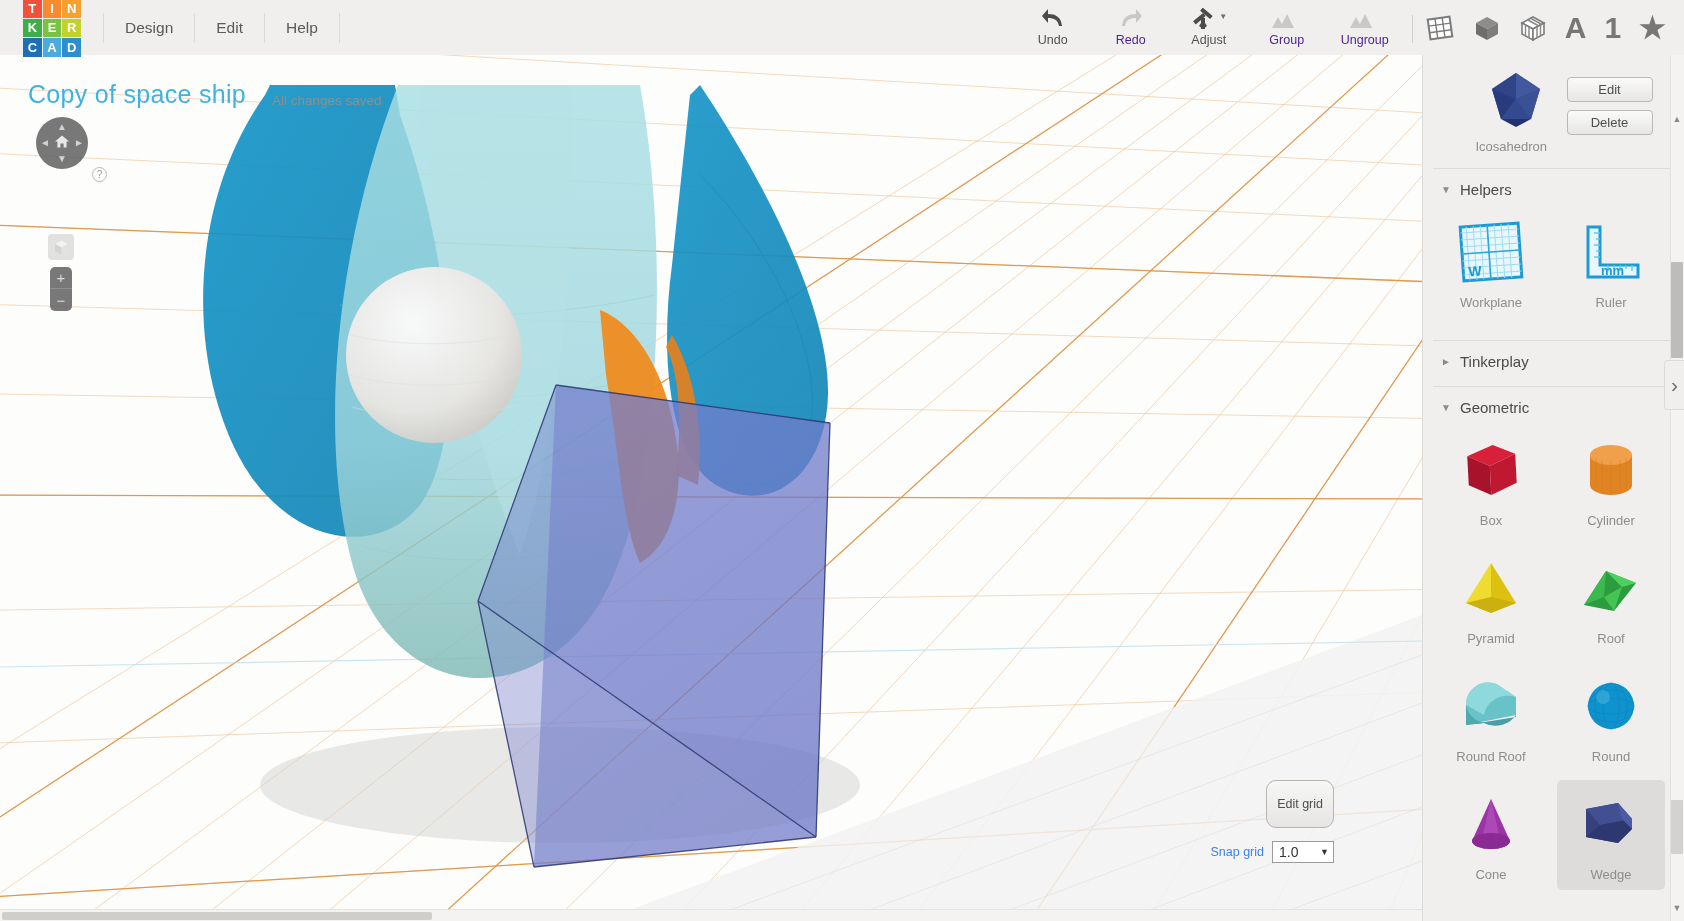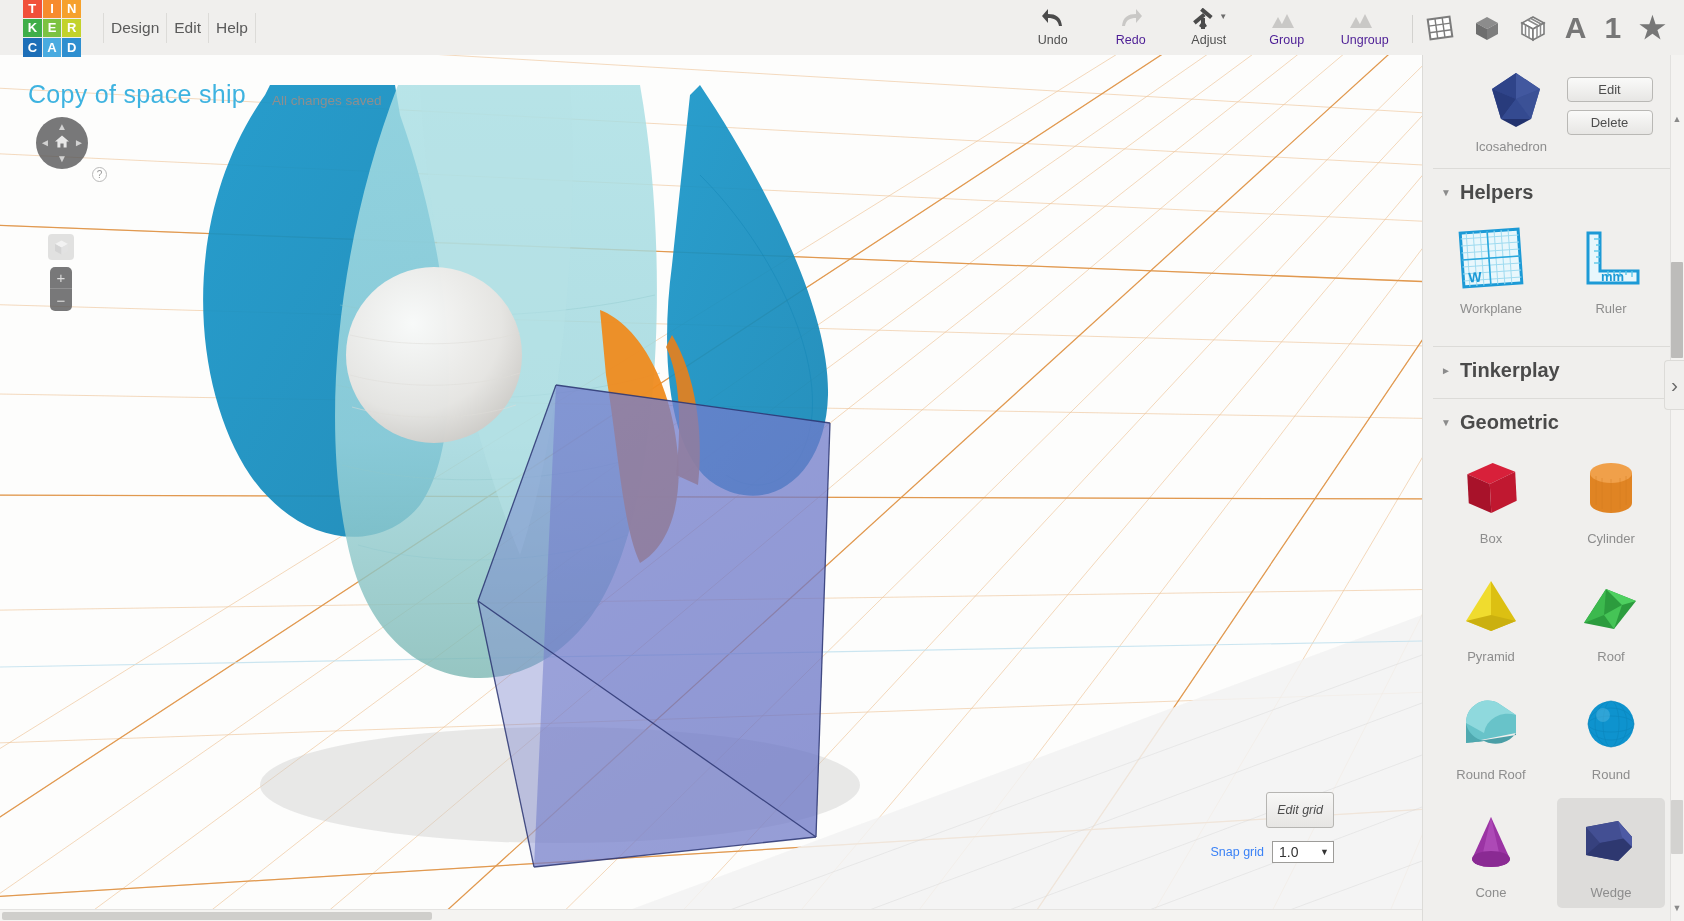"Design" .menu-item { padding: 0 7px -> 0 21px }
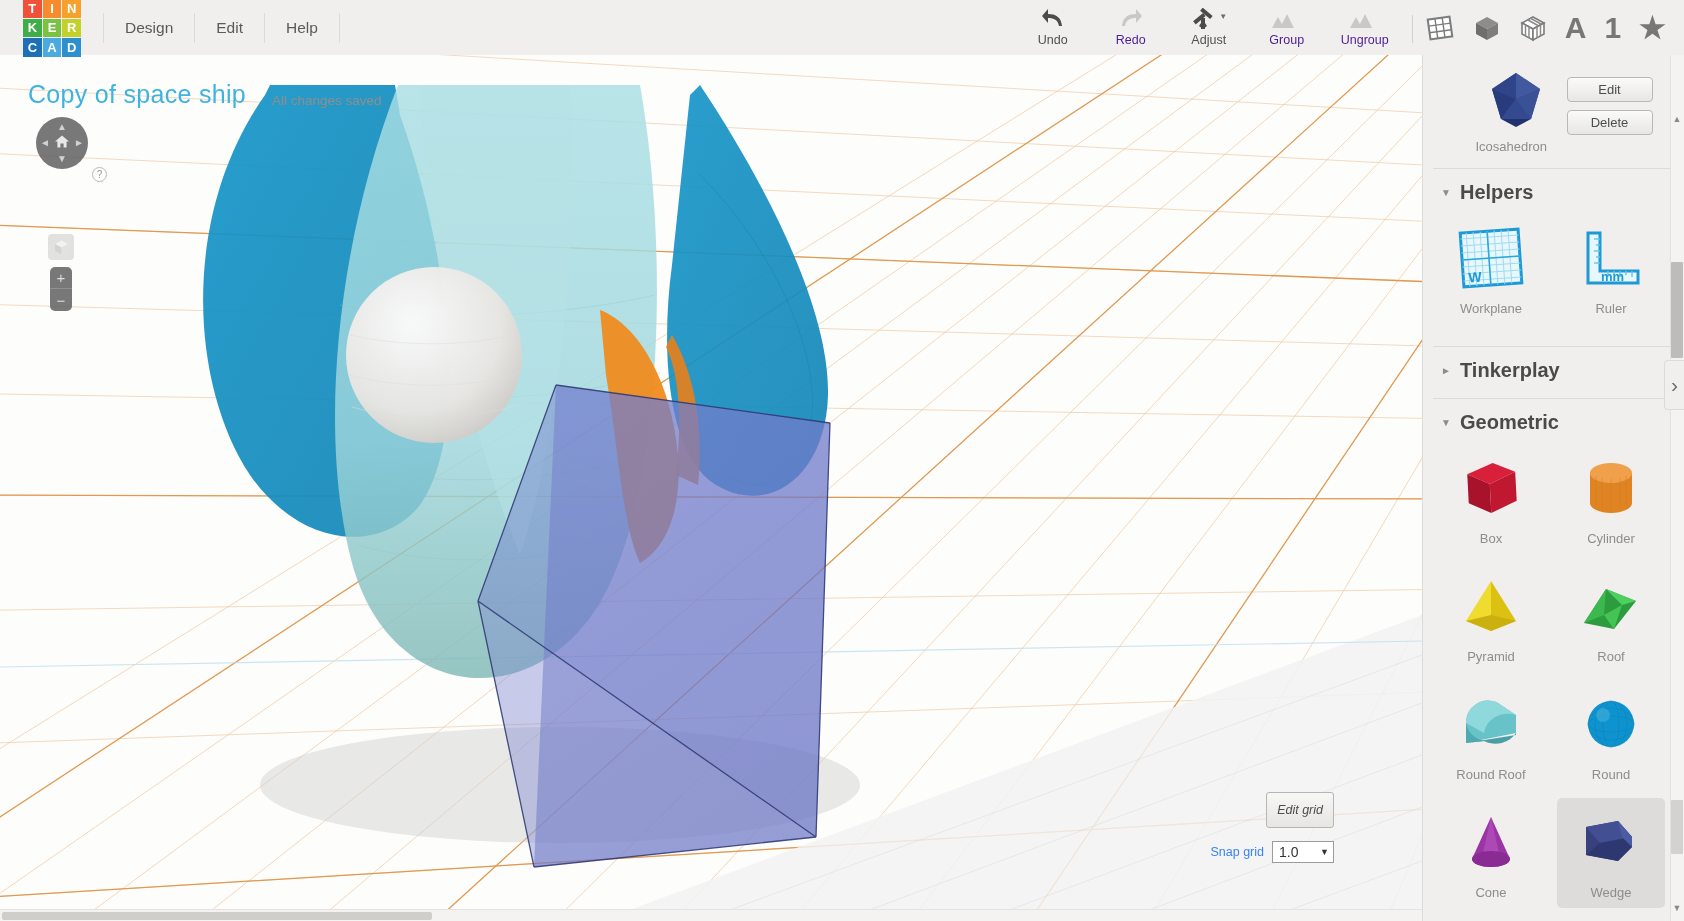"Helpers" .sect-head .stxt { font-size: 20px -> 15px; font-weight: bold -> normal }
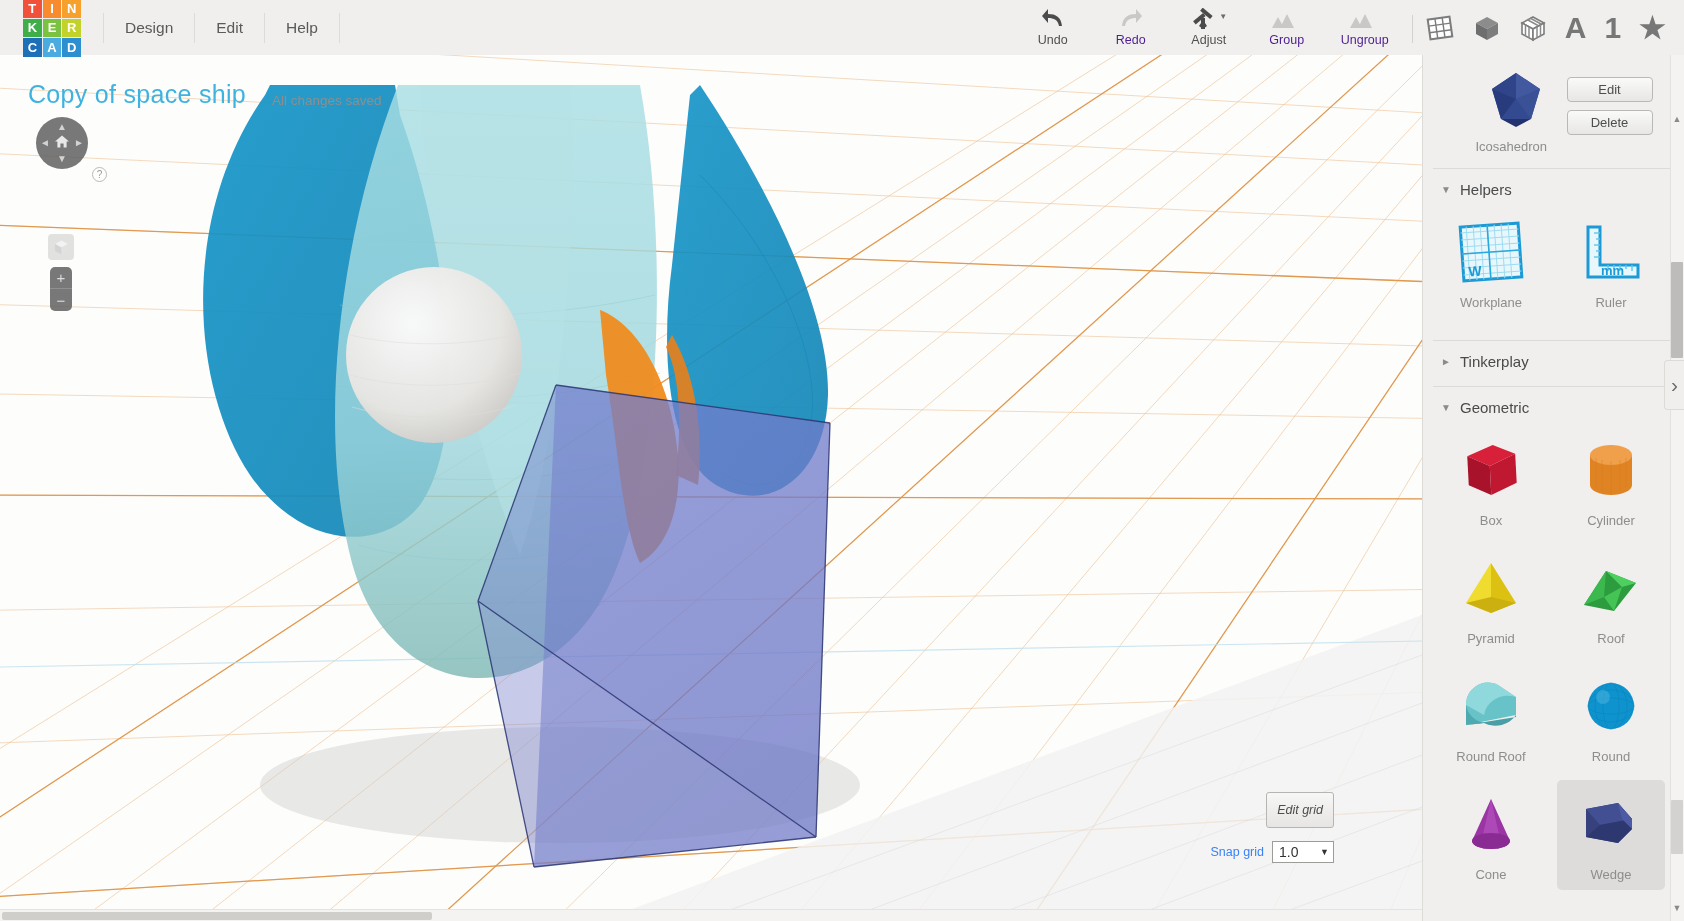"Edit grid" #editgrid { border-radius: 3px -> 10px; font-style: italic -> none; padding: 10px 10px -> 16px 10px }
